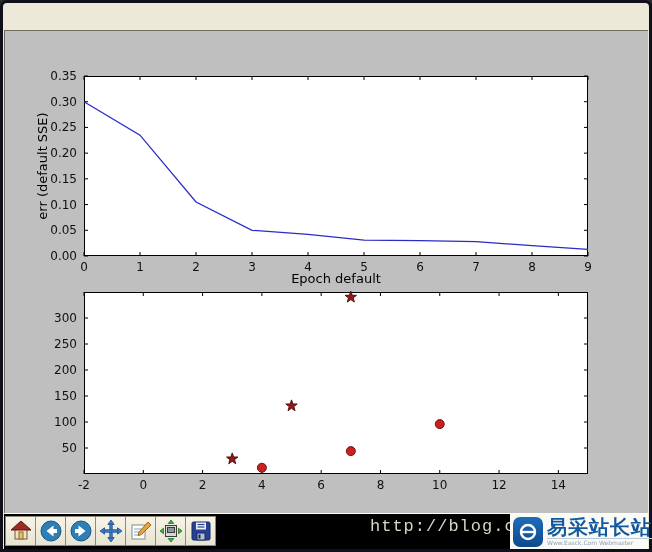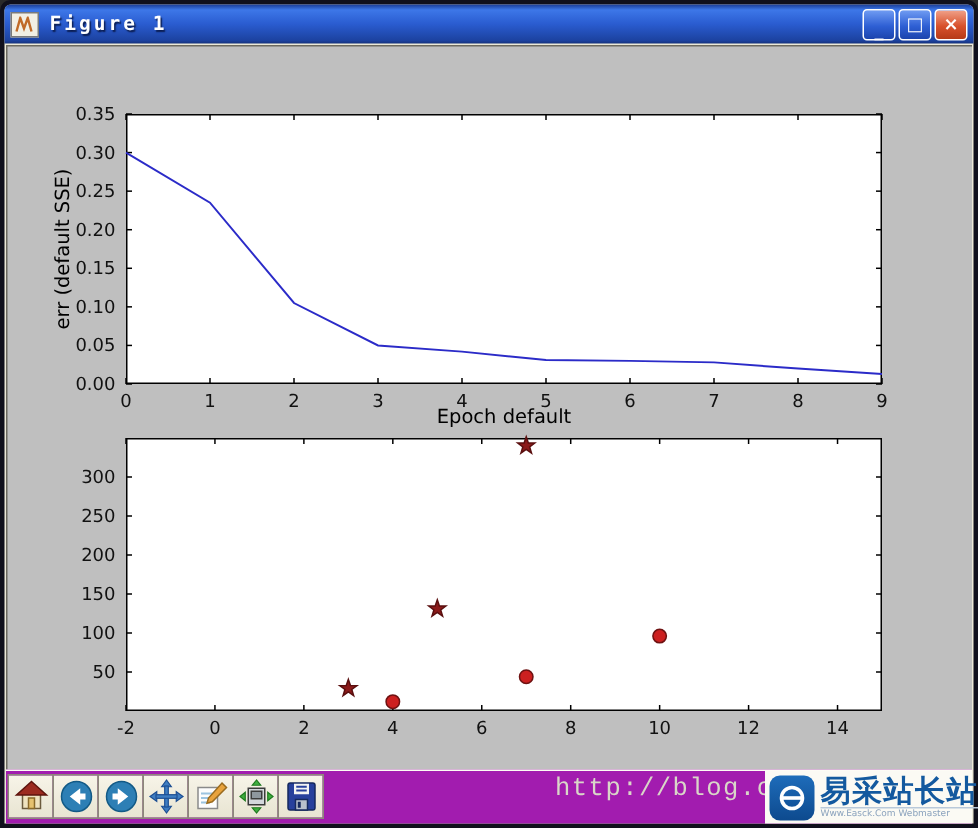"Figure 1" div.titlebar { html: <div> <span> <svg> <path></path> </svg> </span> <span>Figure 1</span> <span> <span> <span>_</span> </span> <span> <span>□</span> </span> <span> <span>×</span> </span> </span> </div> -> none }
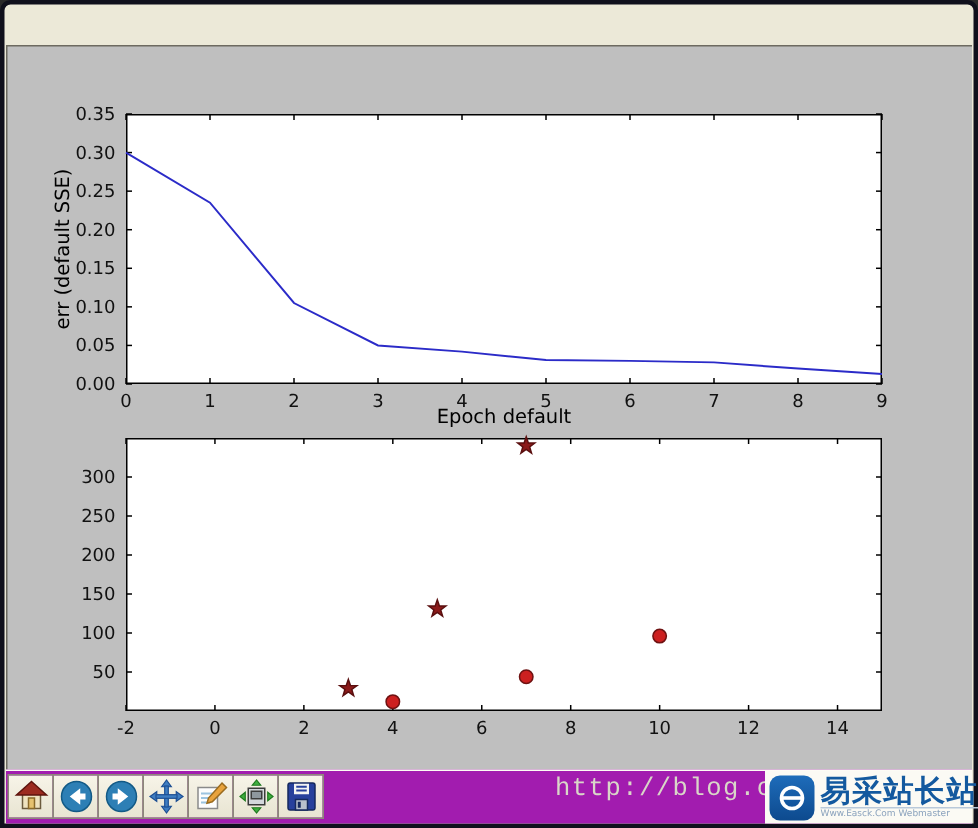"易采站长站" .toolbar { background: #a21caf -> #000000 }
